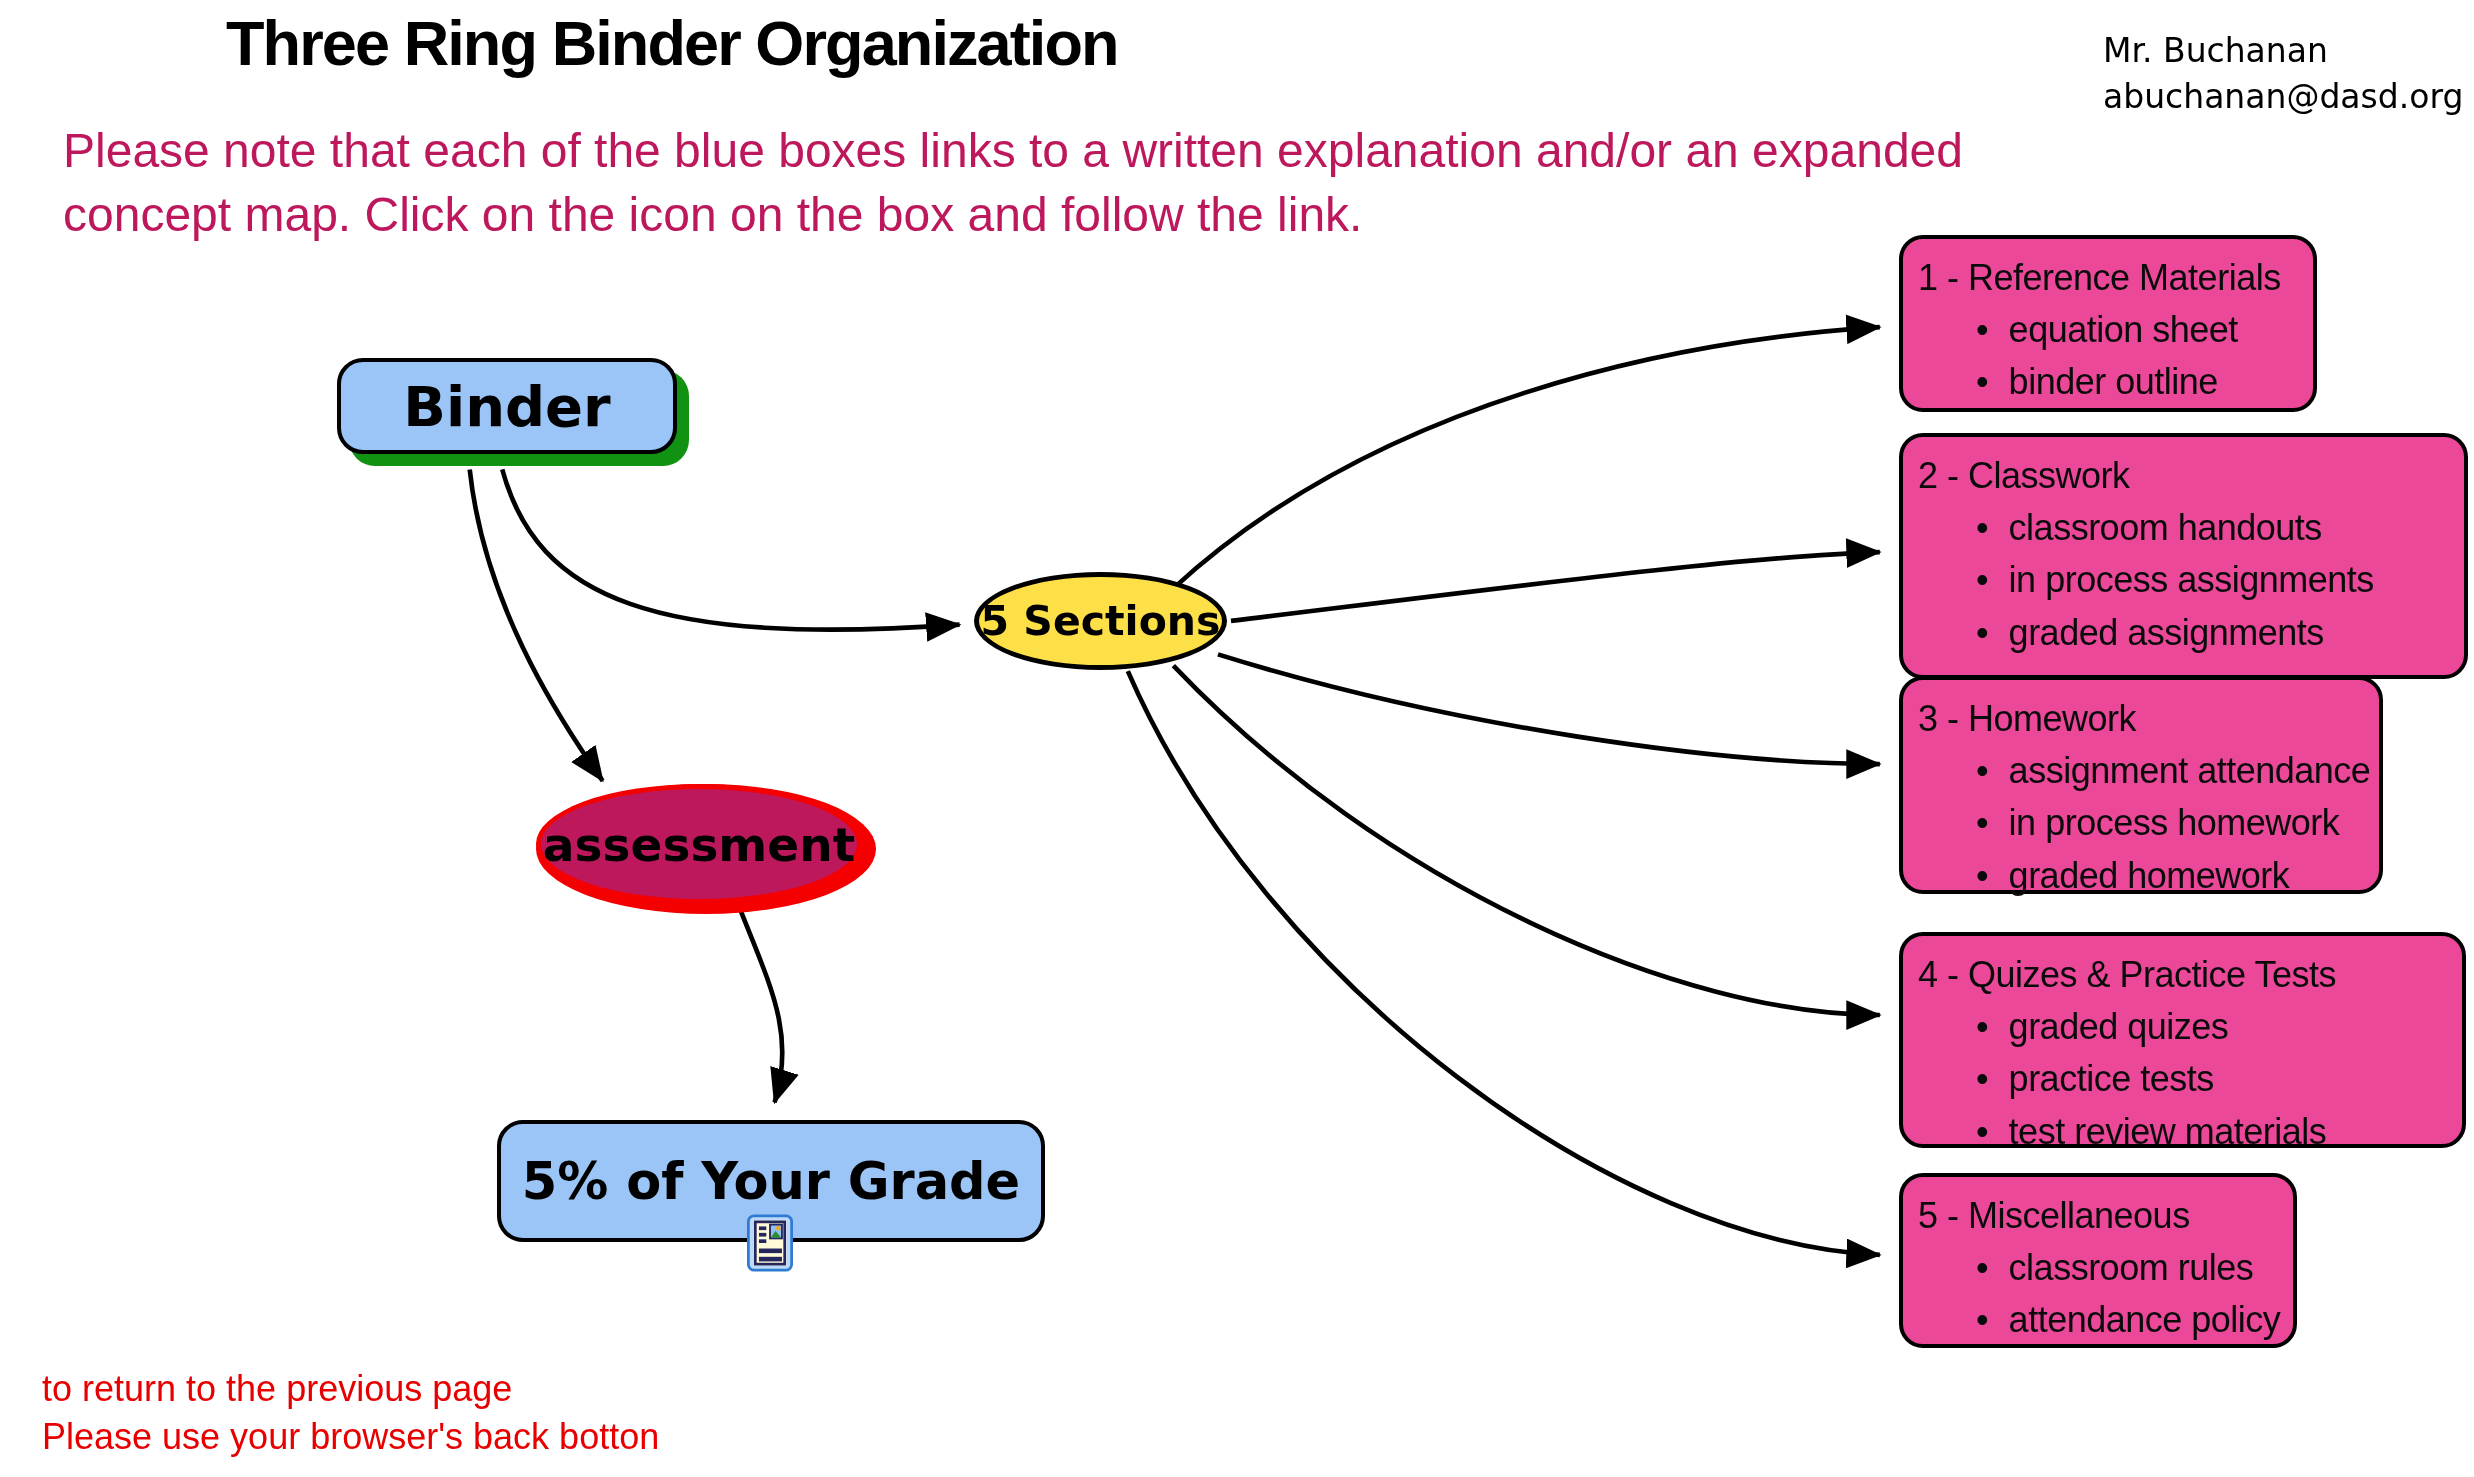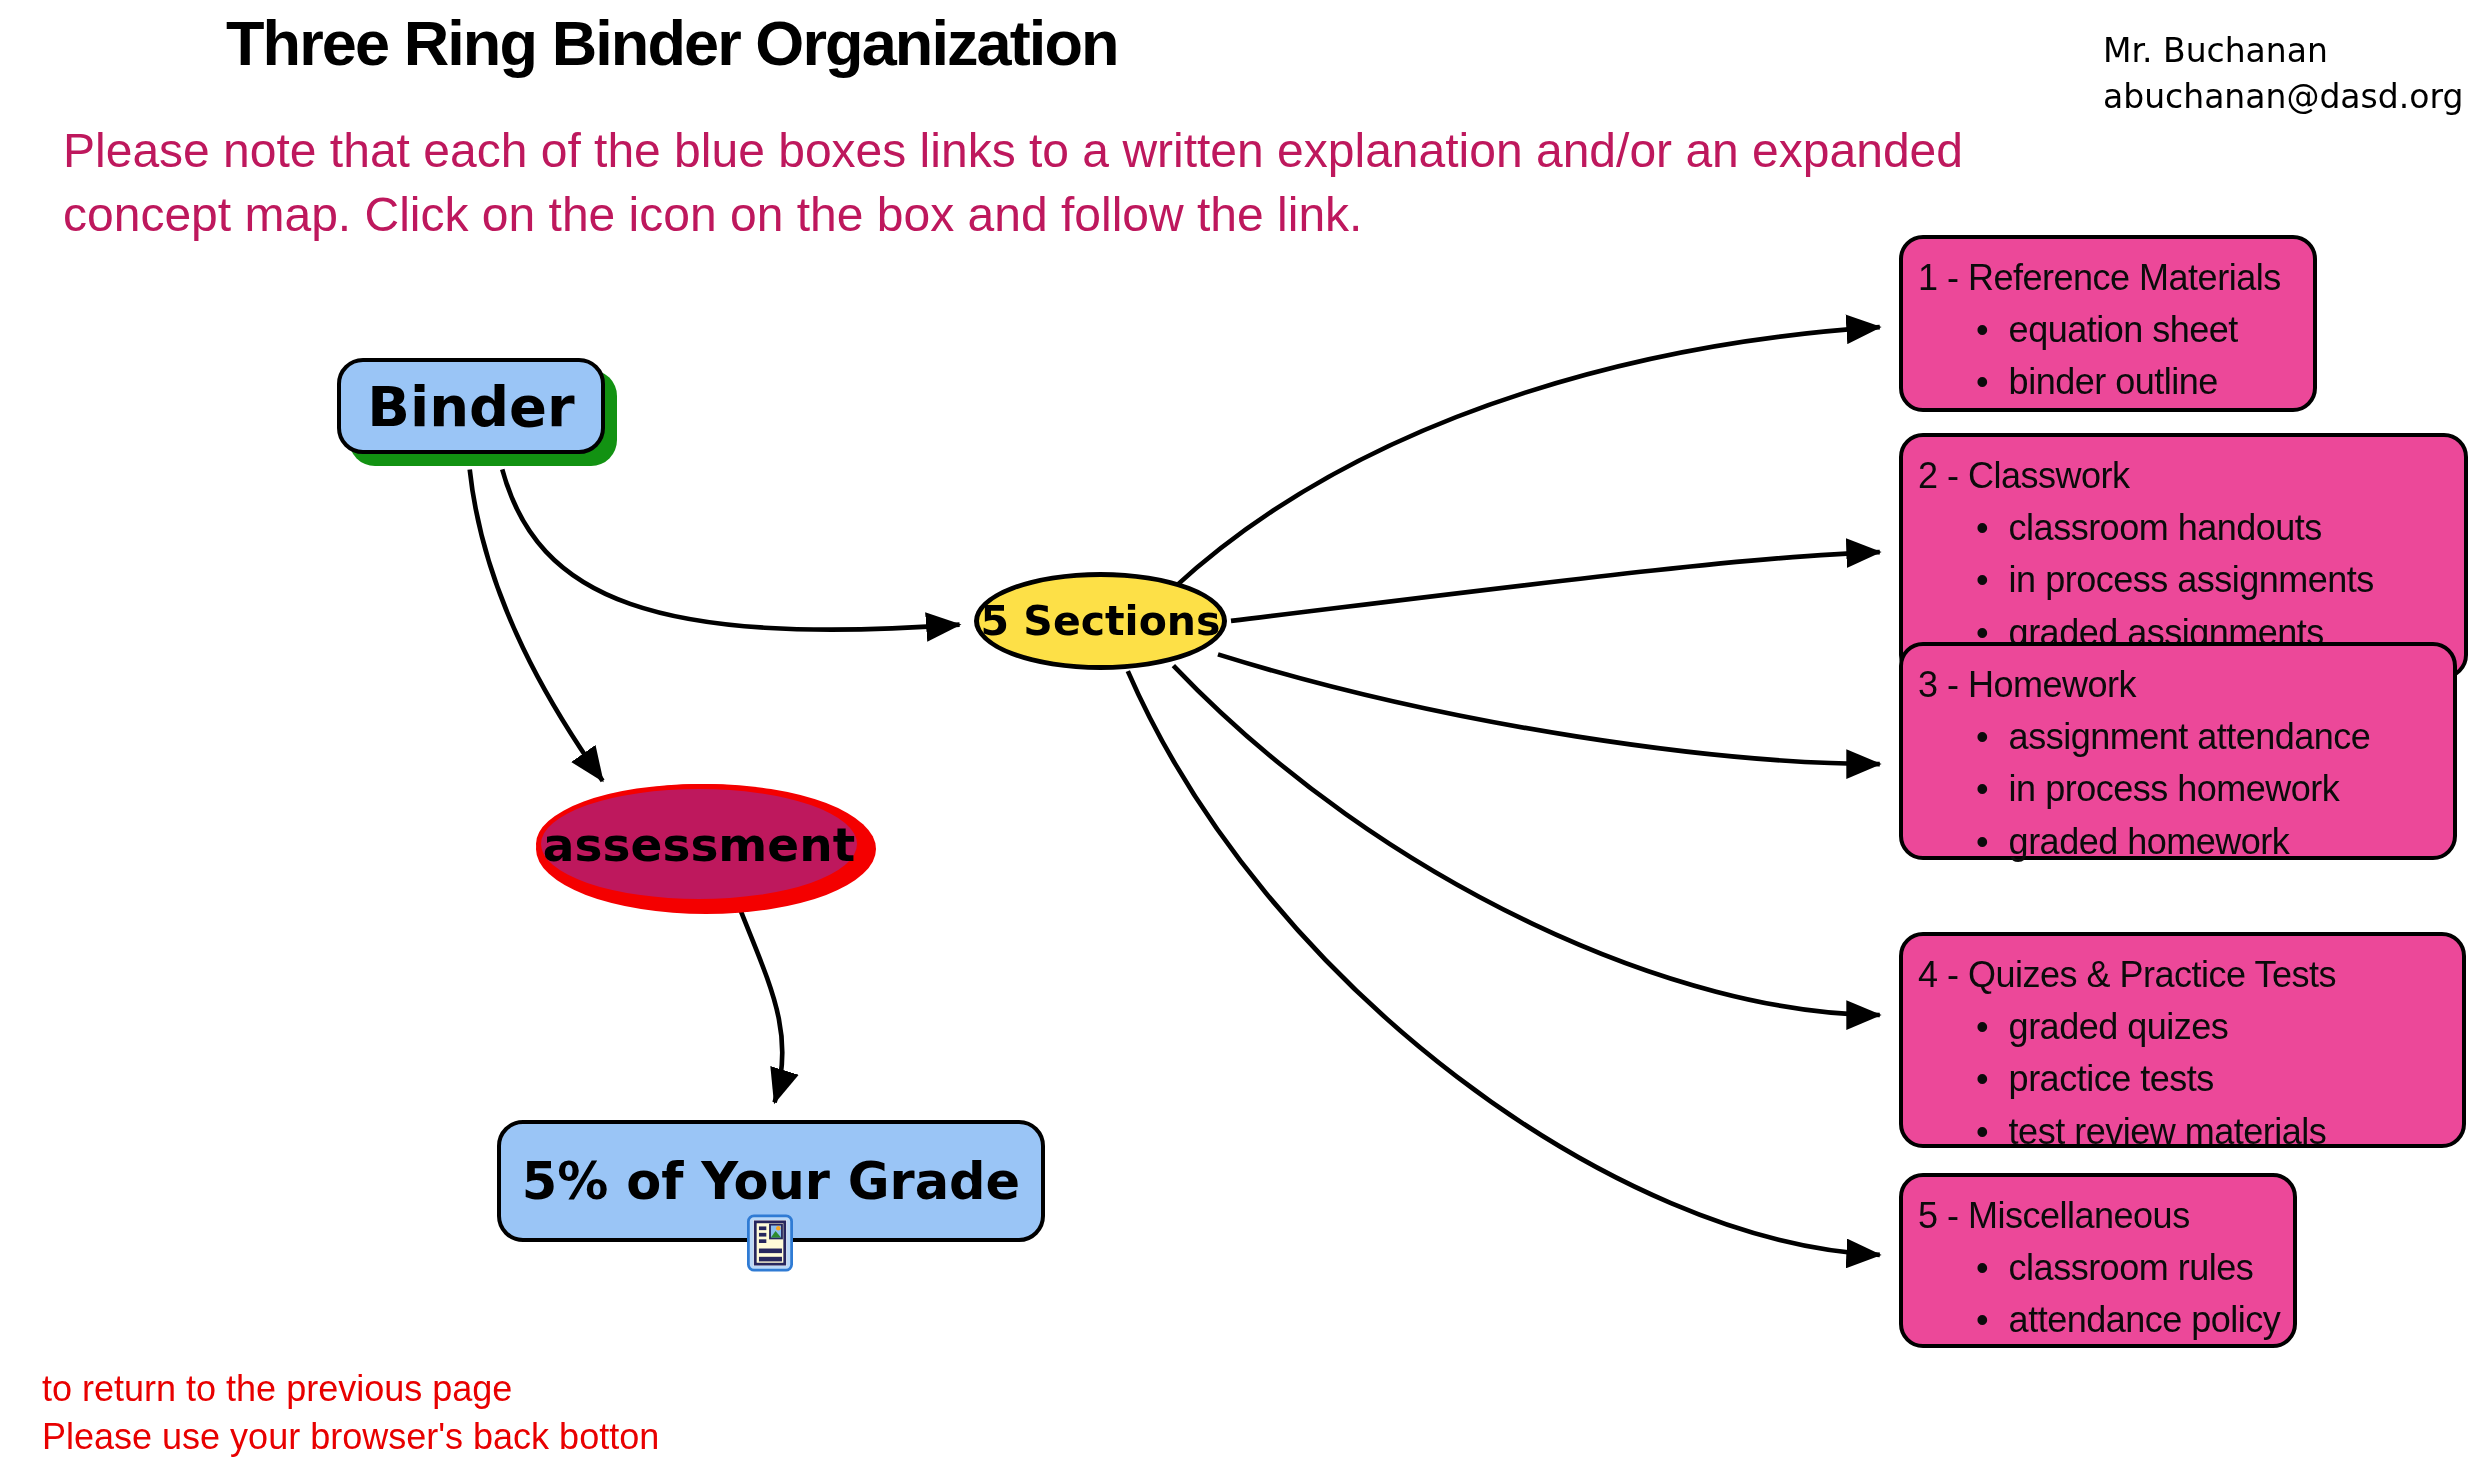"Binder" .binder-node { width: 268px -> 340px }
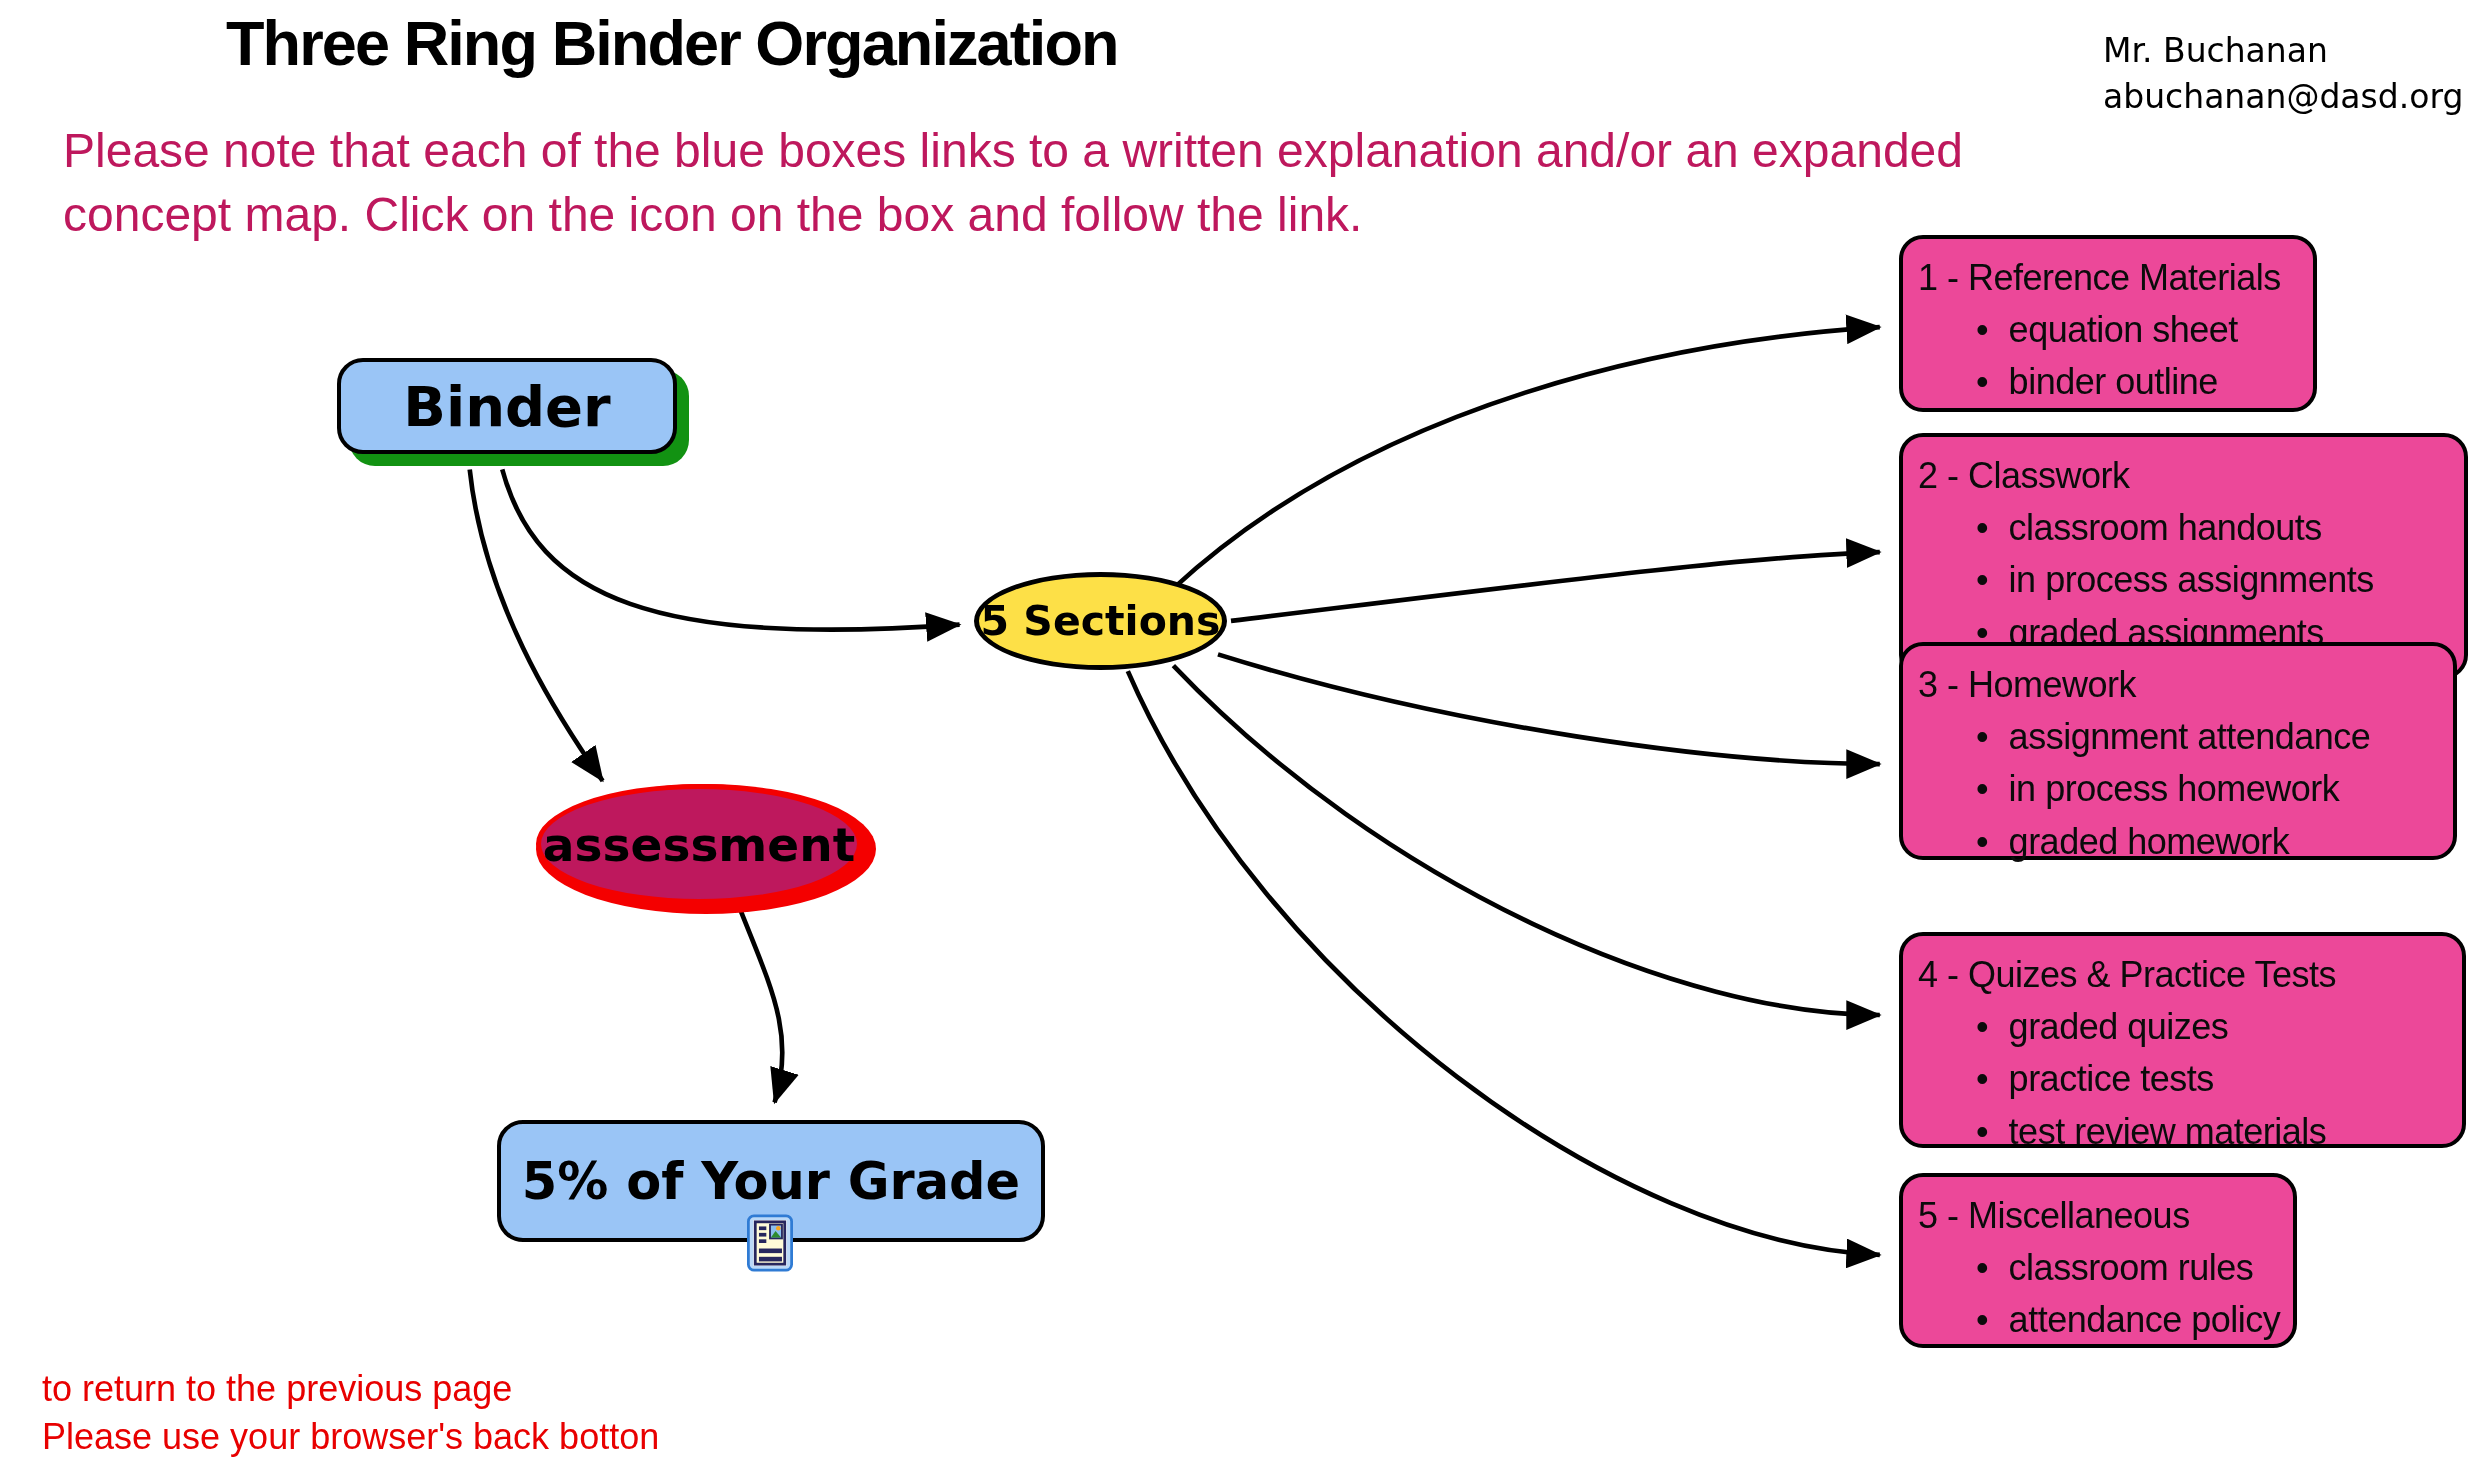"3 - Homework" #box-3 { top: 642px -> 676px; width: 558px -> 484px }
